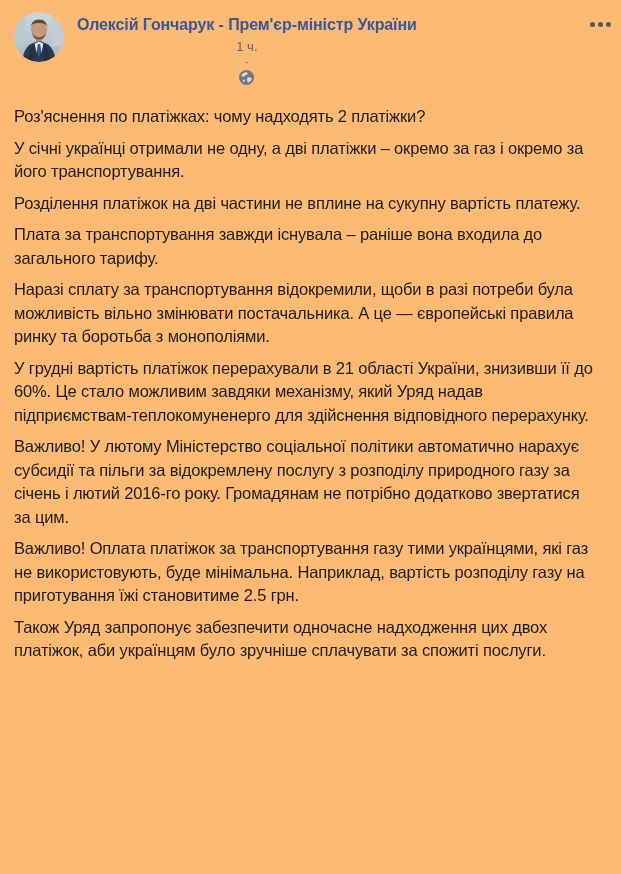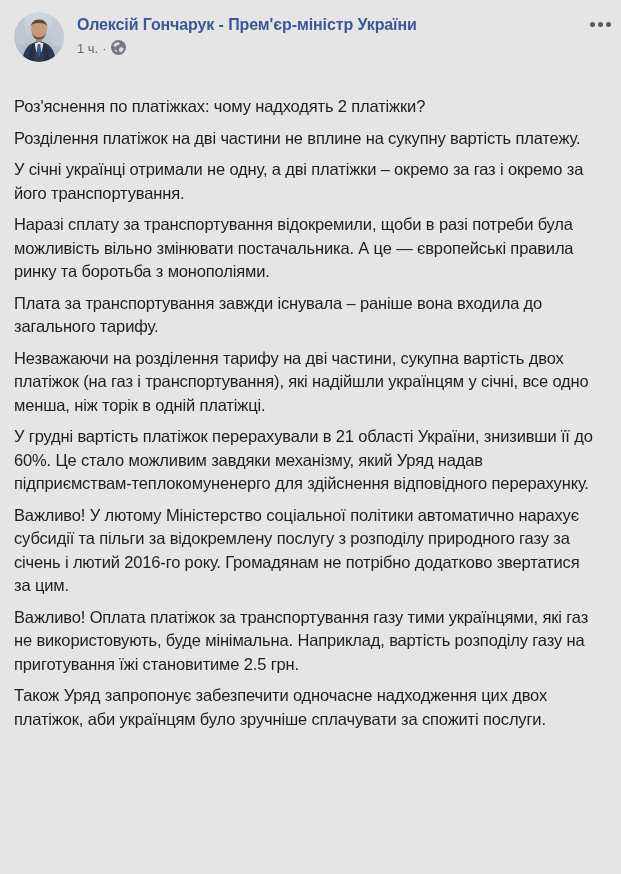"Олексій Гончарук - Прем'єр-міністр" .post { background: #e5e5e5 -> #fdba74 }
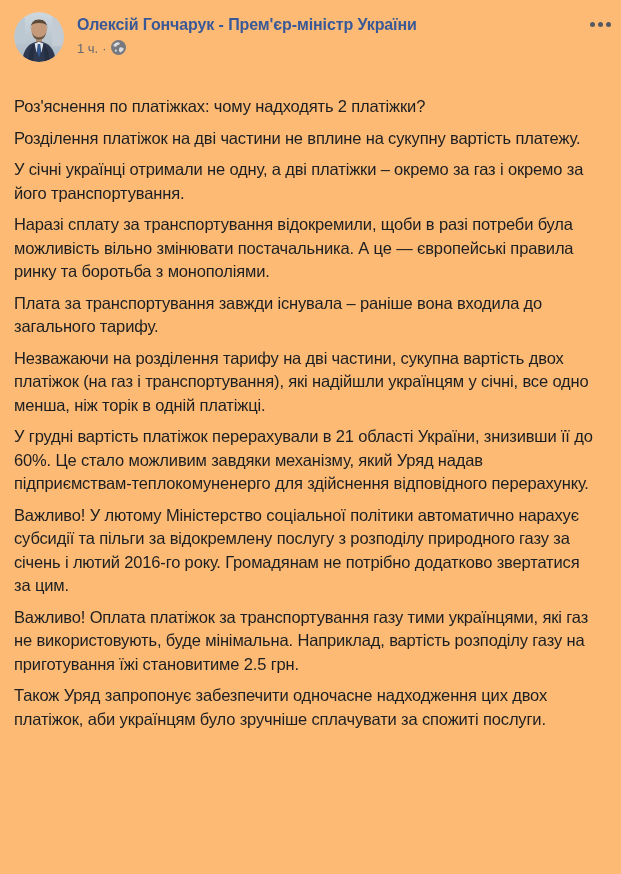"1 ч." .meta-row { flex-direction: none -> column }
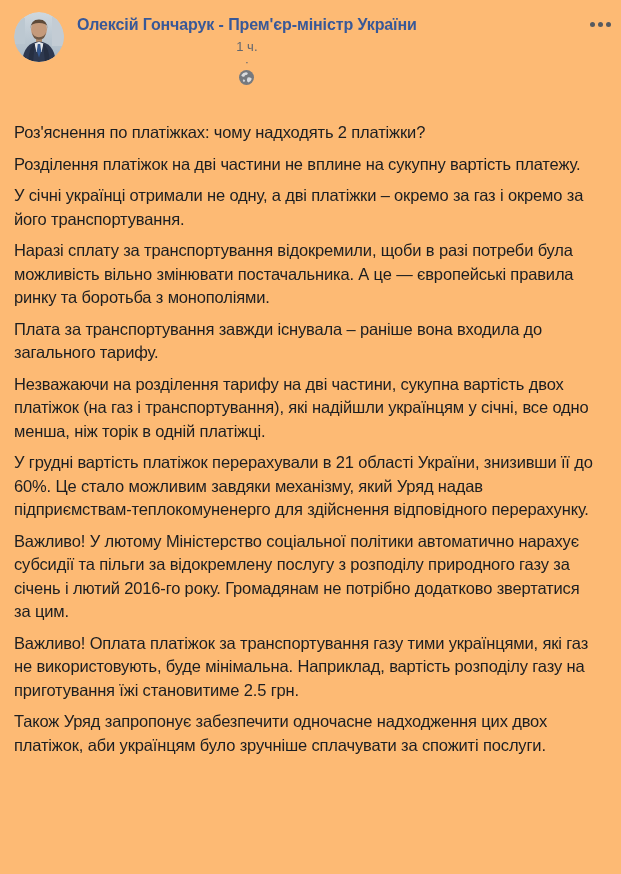"Роз'яснення по платіжках: чому надходять" .post-body { margin-top: 33px -> 17px }
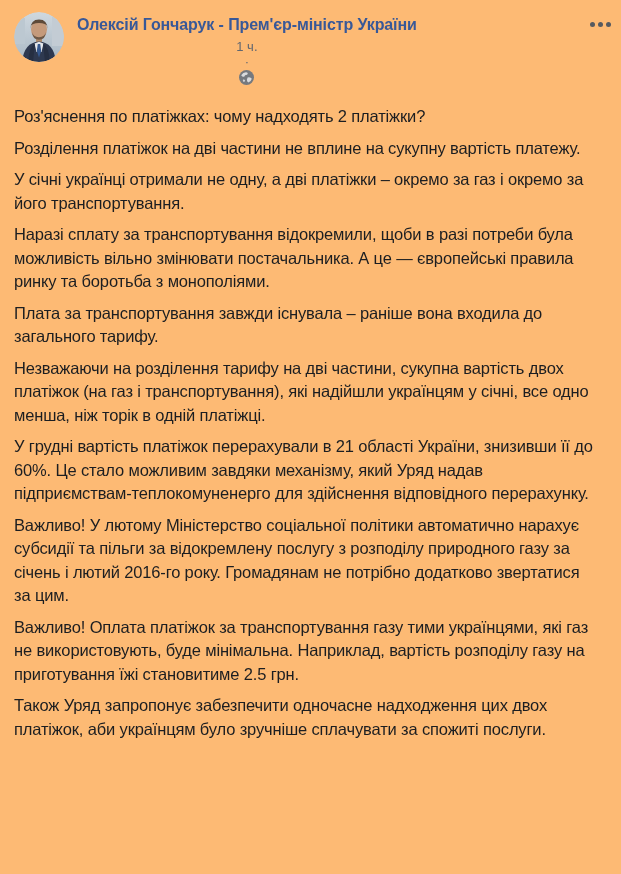"Розділення платіжок на дві частини" p { order: before "У січні українці отримали не" -> after "У січні українці отримали не" }
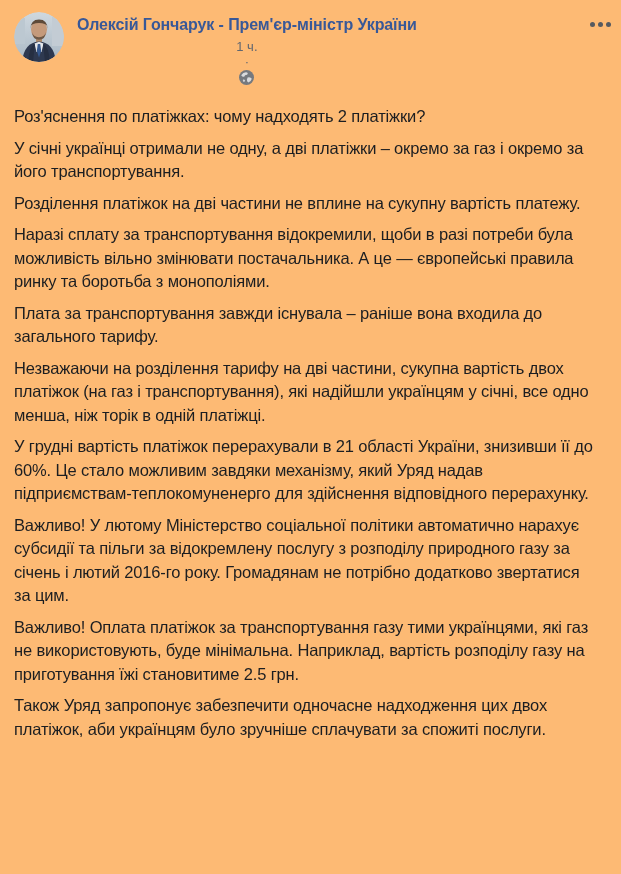"Наразі сплату за транспортування" p { order: before "Плата за транспортування завжди існувала" -> after "Плата за транспортування завжди існувала" }
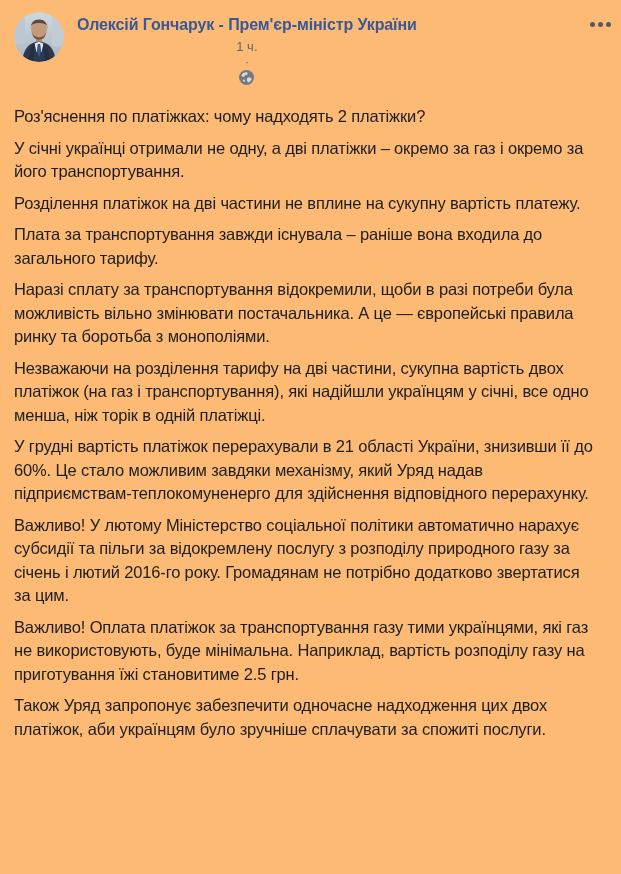"Незважаючи на розділення тарифу на" p { html: <p>Незважаючи на розділення тарифу на дві частини, сукупна вартість двох платіжок (на газ і транспортування), які надійшли українцям у січні, все одно менша, ніж торік в одній платіжці.</p> -> none }
